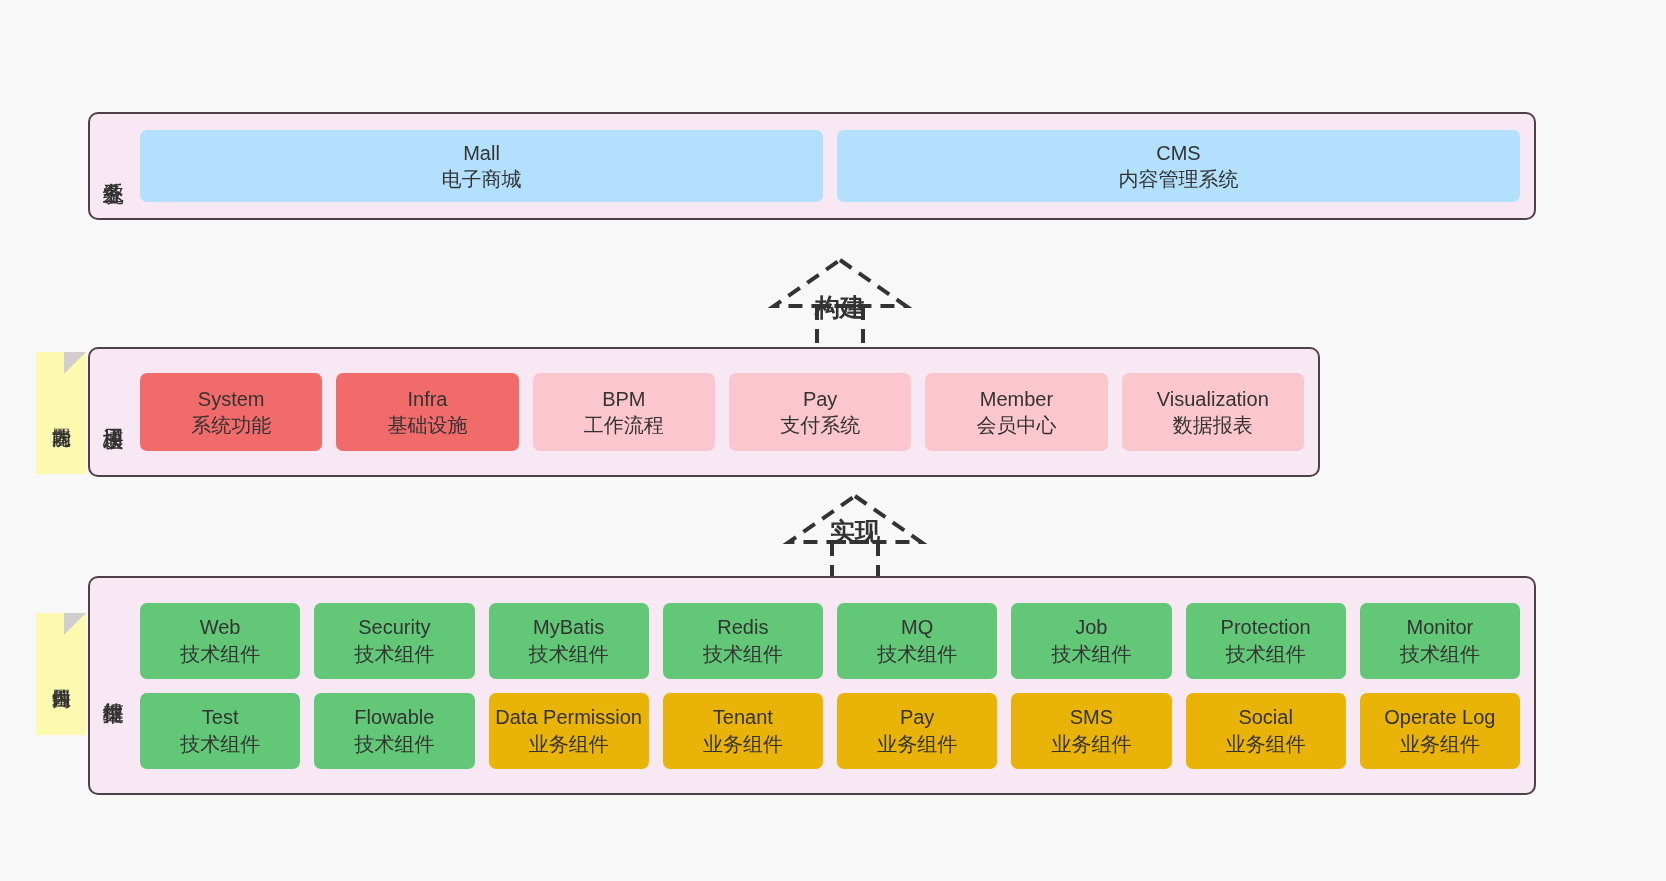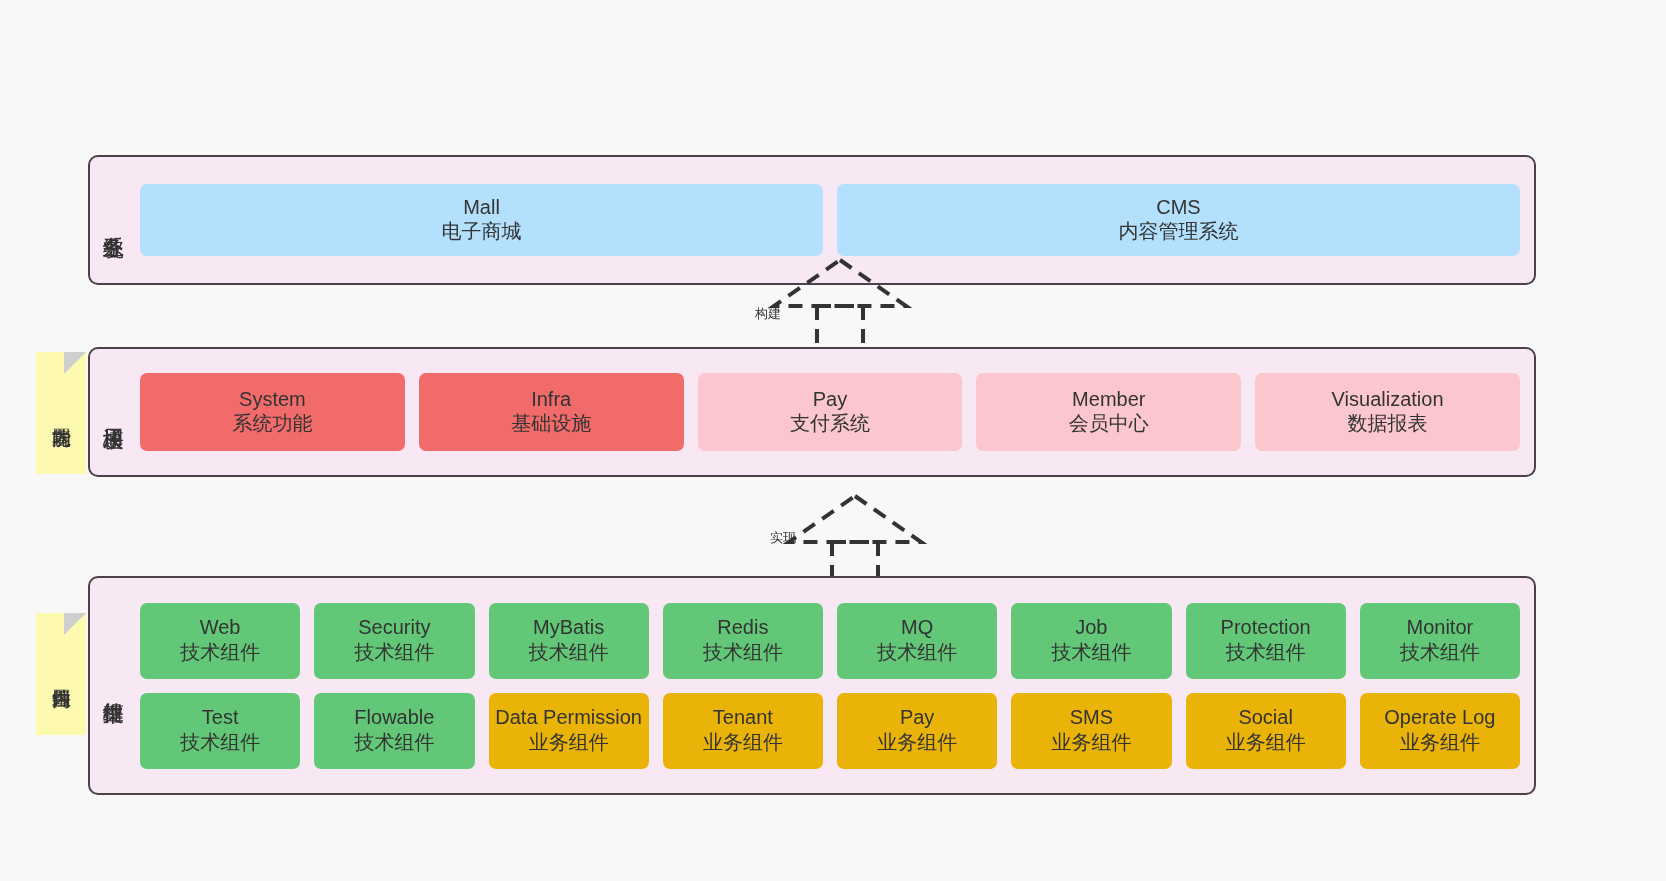"Mall" #layer-business { height: 130px -> 108px; margin-top: 43px -> none }
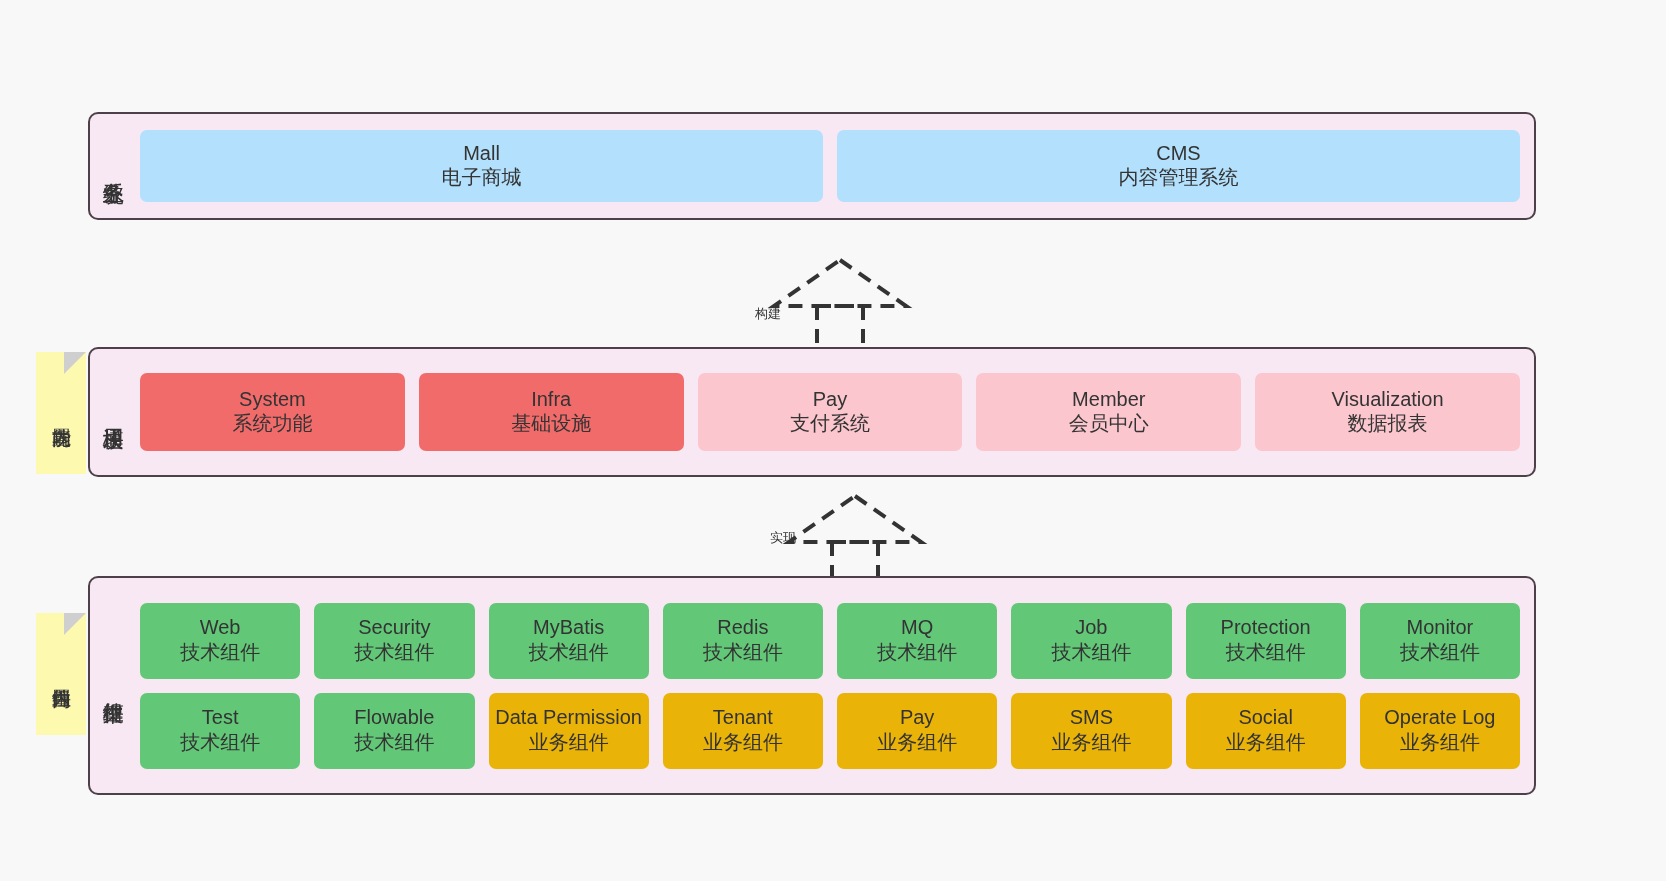"电子商城" .node .t2 { font-family: Liberation Mono, monospace -> none }
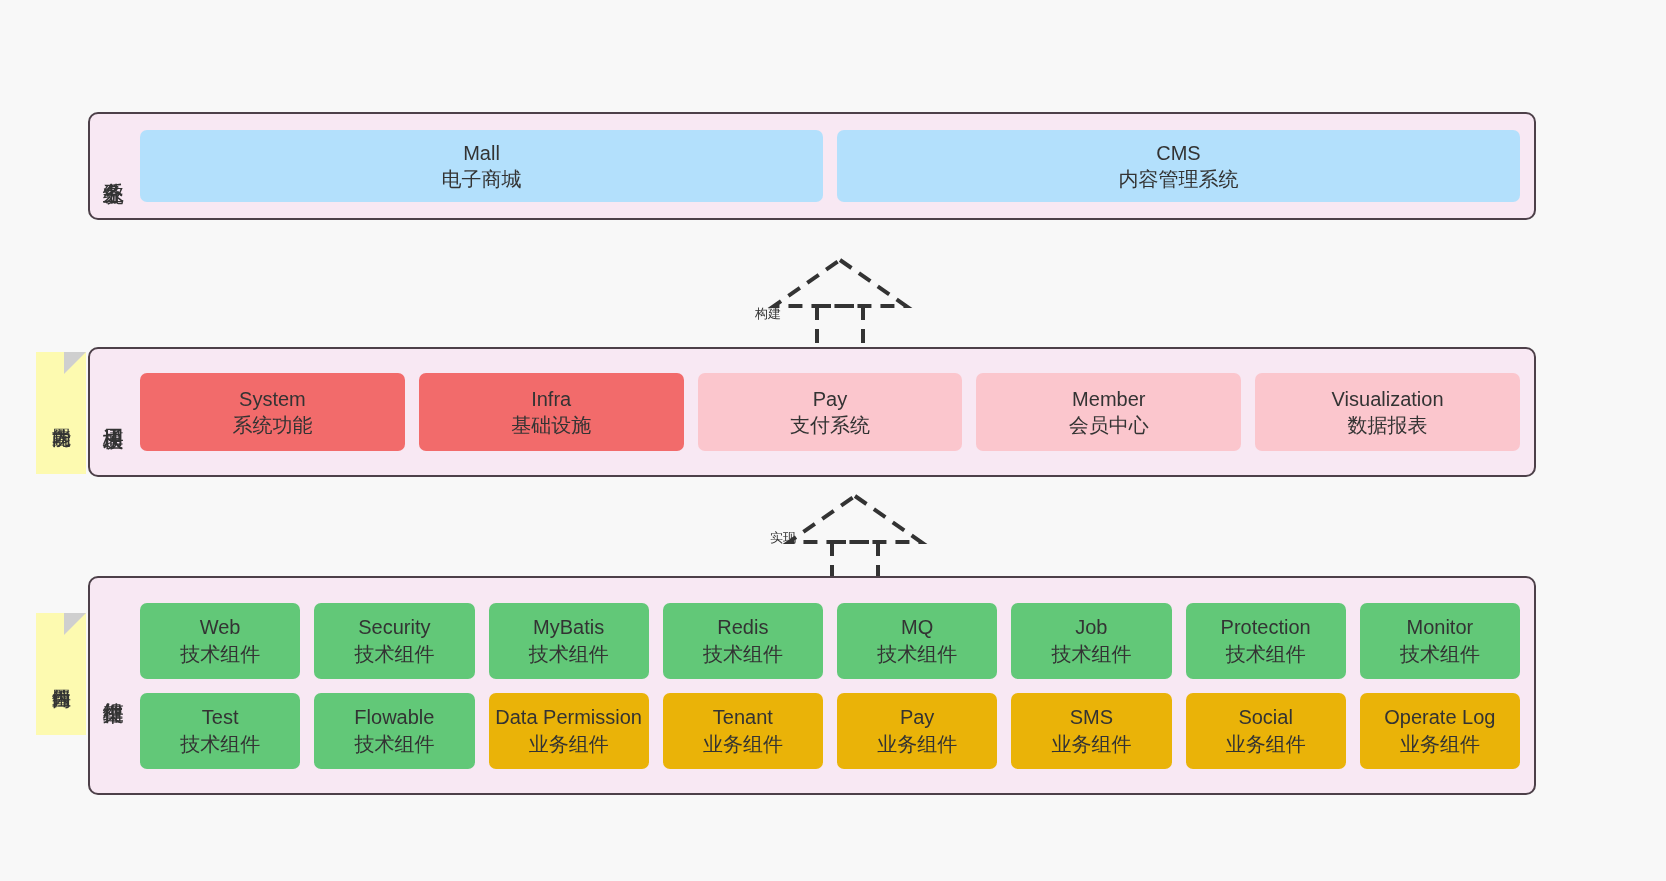"构建" .connector .conn-label { font-size: 13px -> 25px; font-weight: none -> bold; text-align: left -> center }
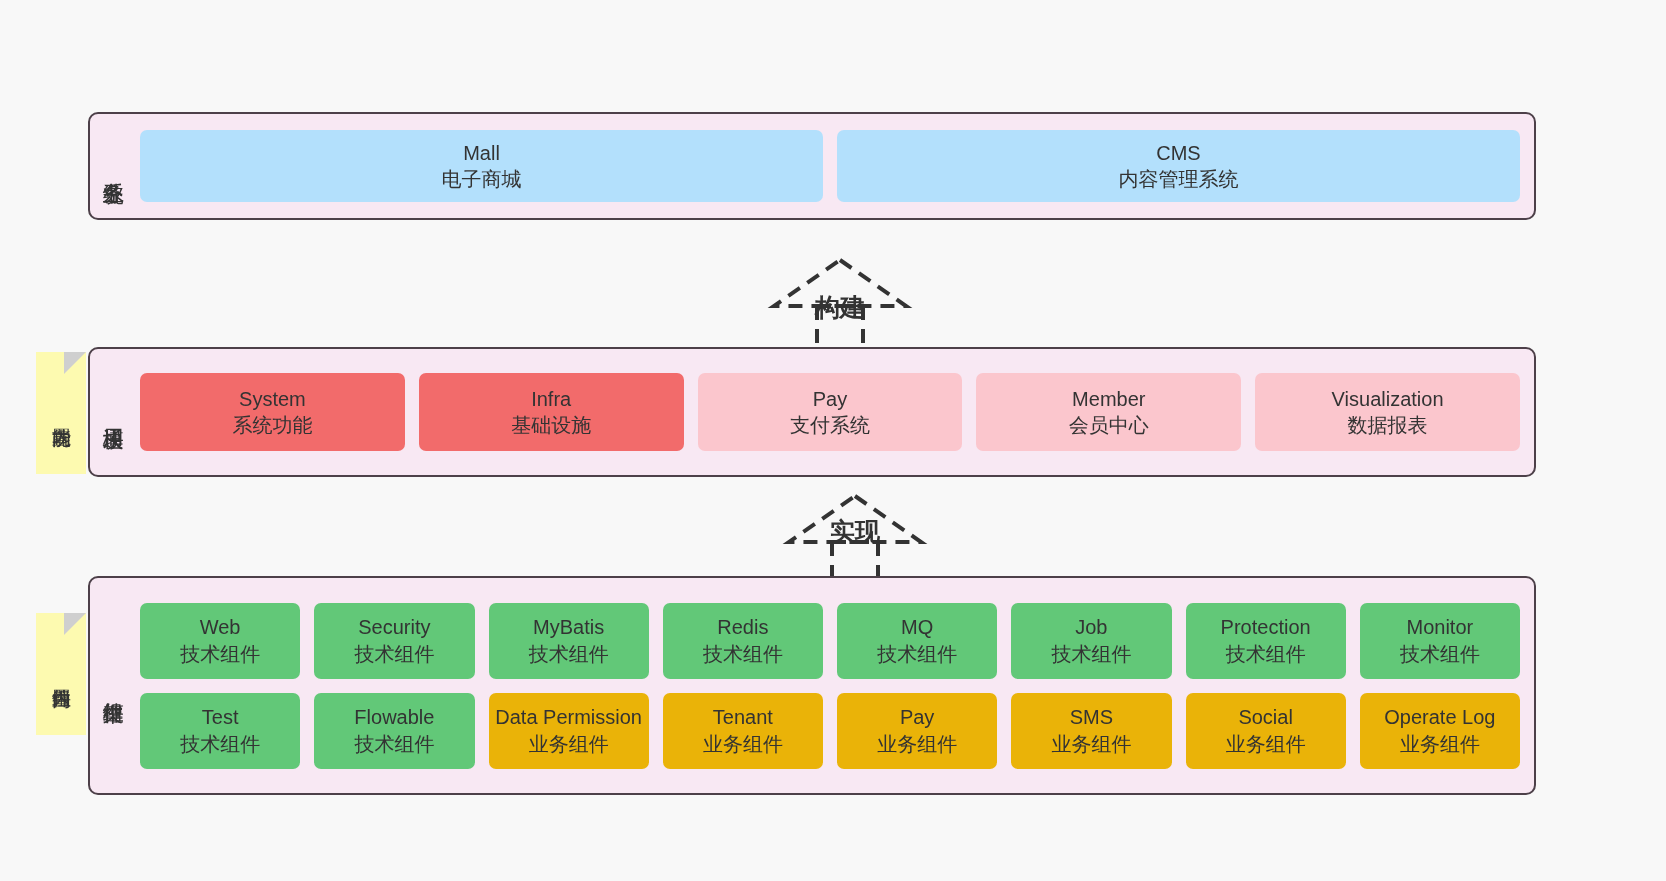"System" #layer-modules { width: 1448px -> 1232px }
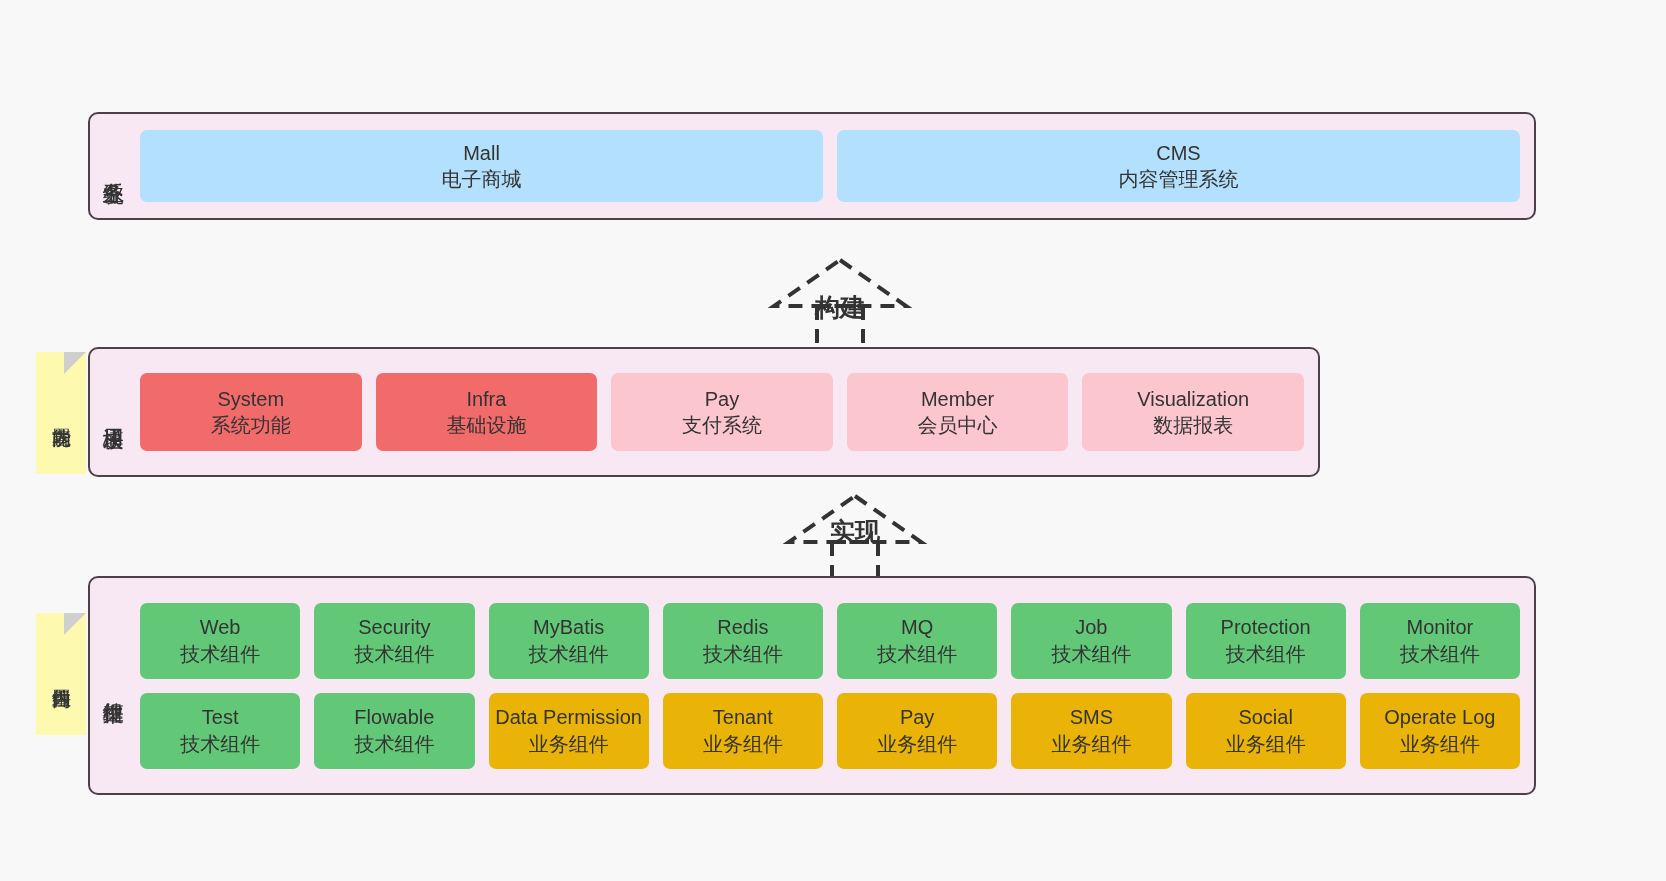"BPM" div.node { html: none -> <div> <span>BPM</span> <span>工作流程</span> </div> }
